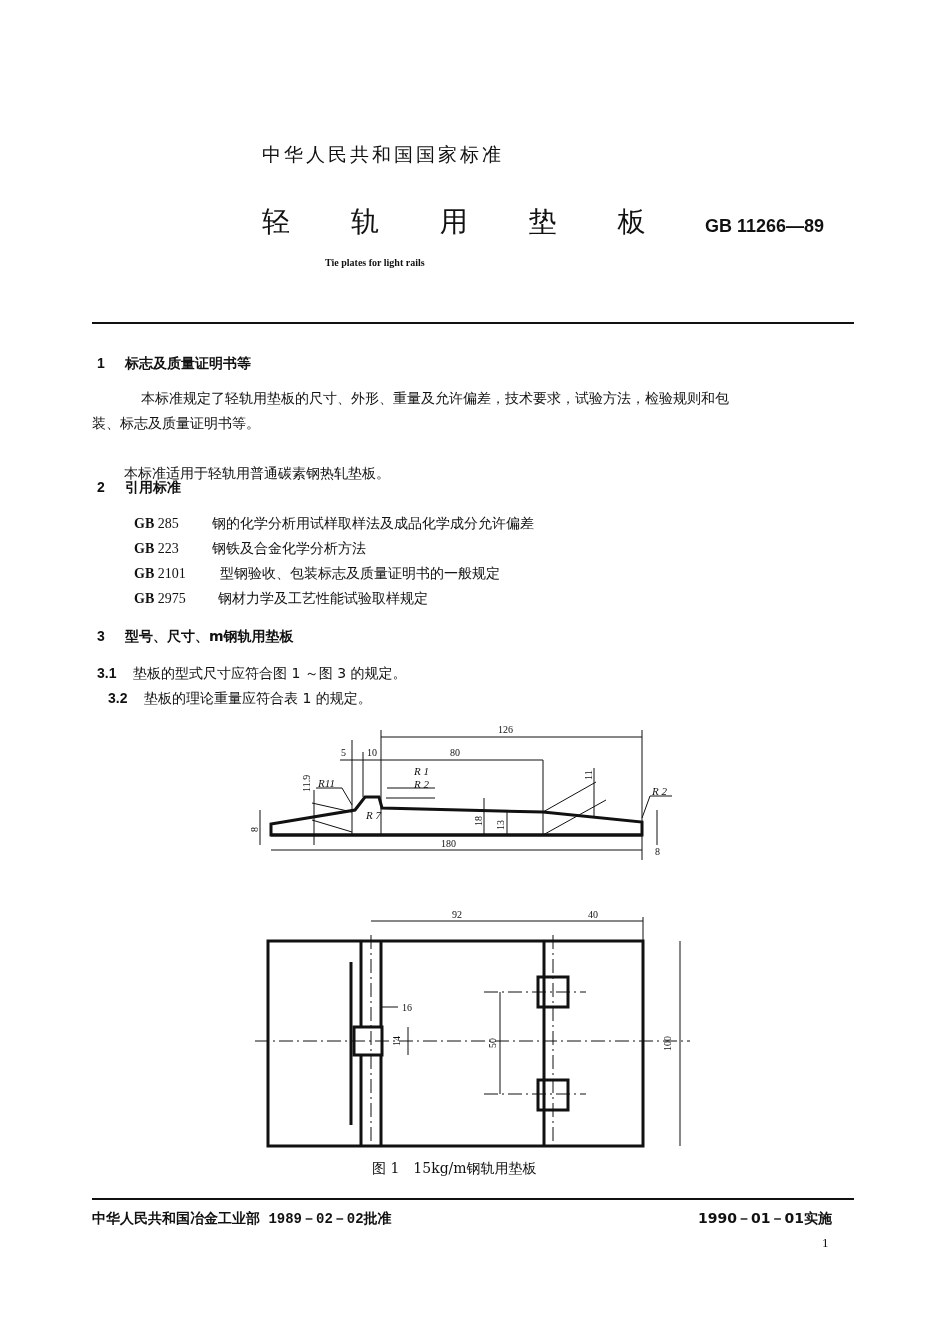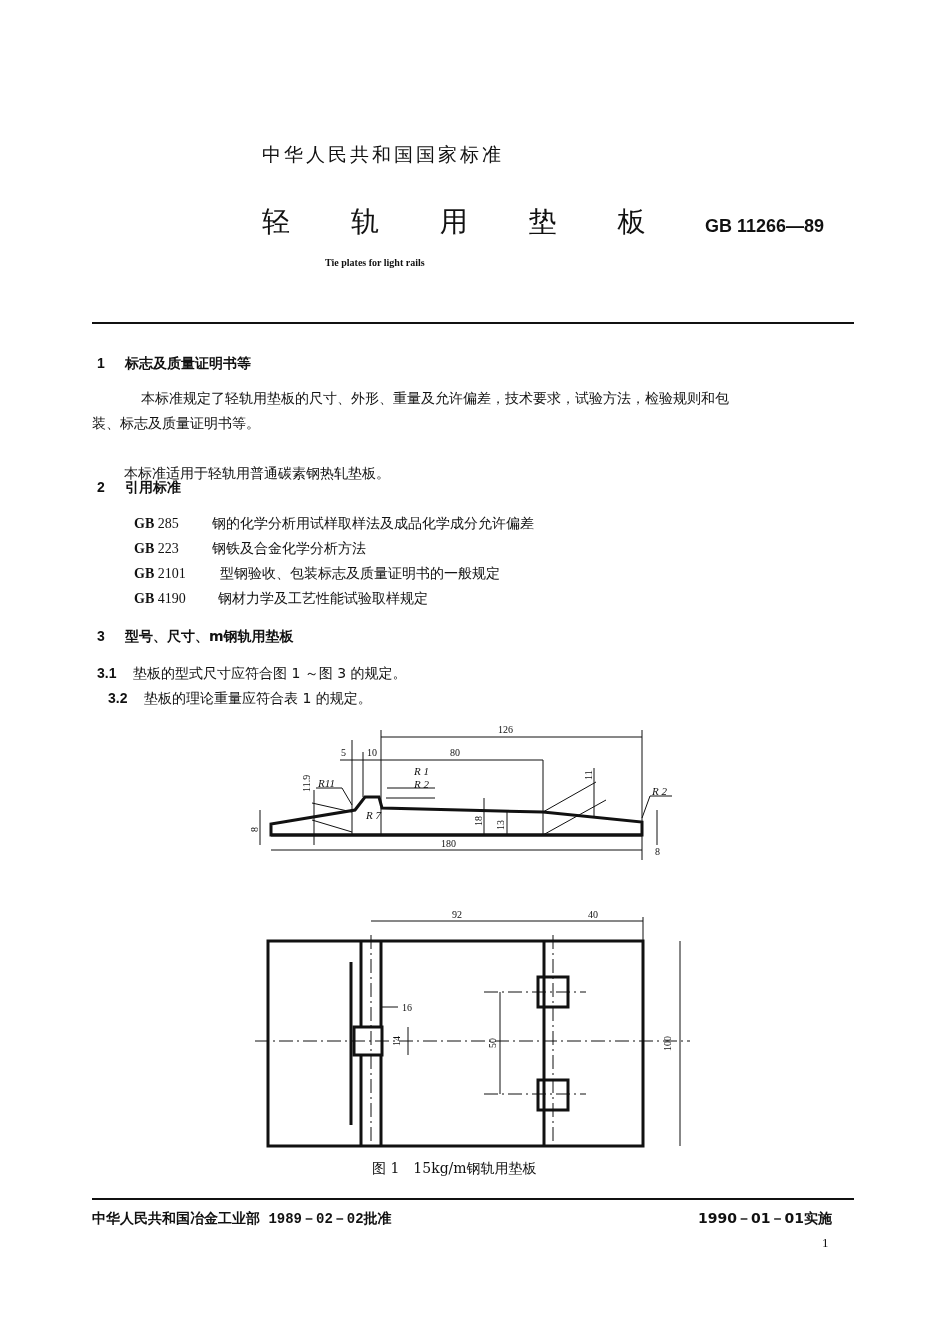"4190" span { text: 4190 -> 2975 }
